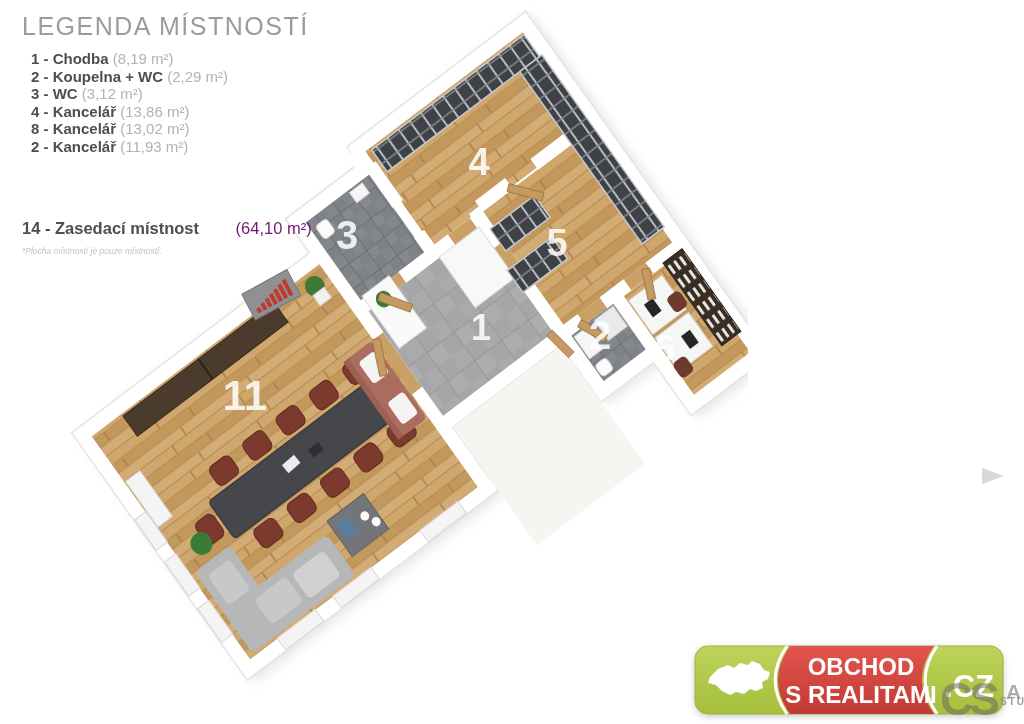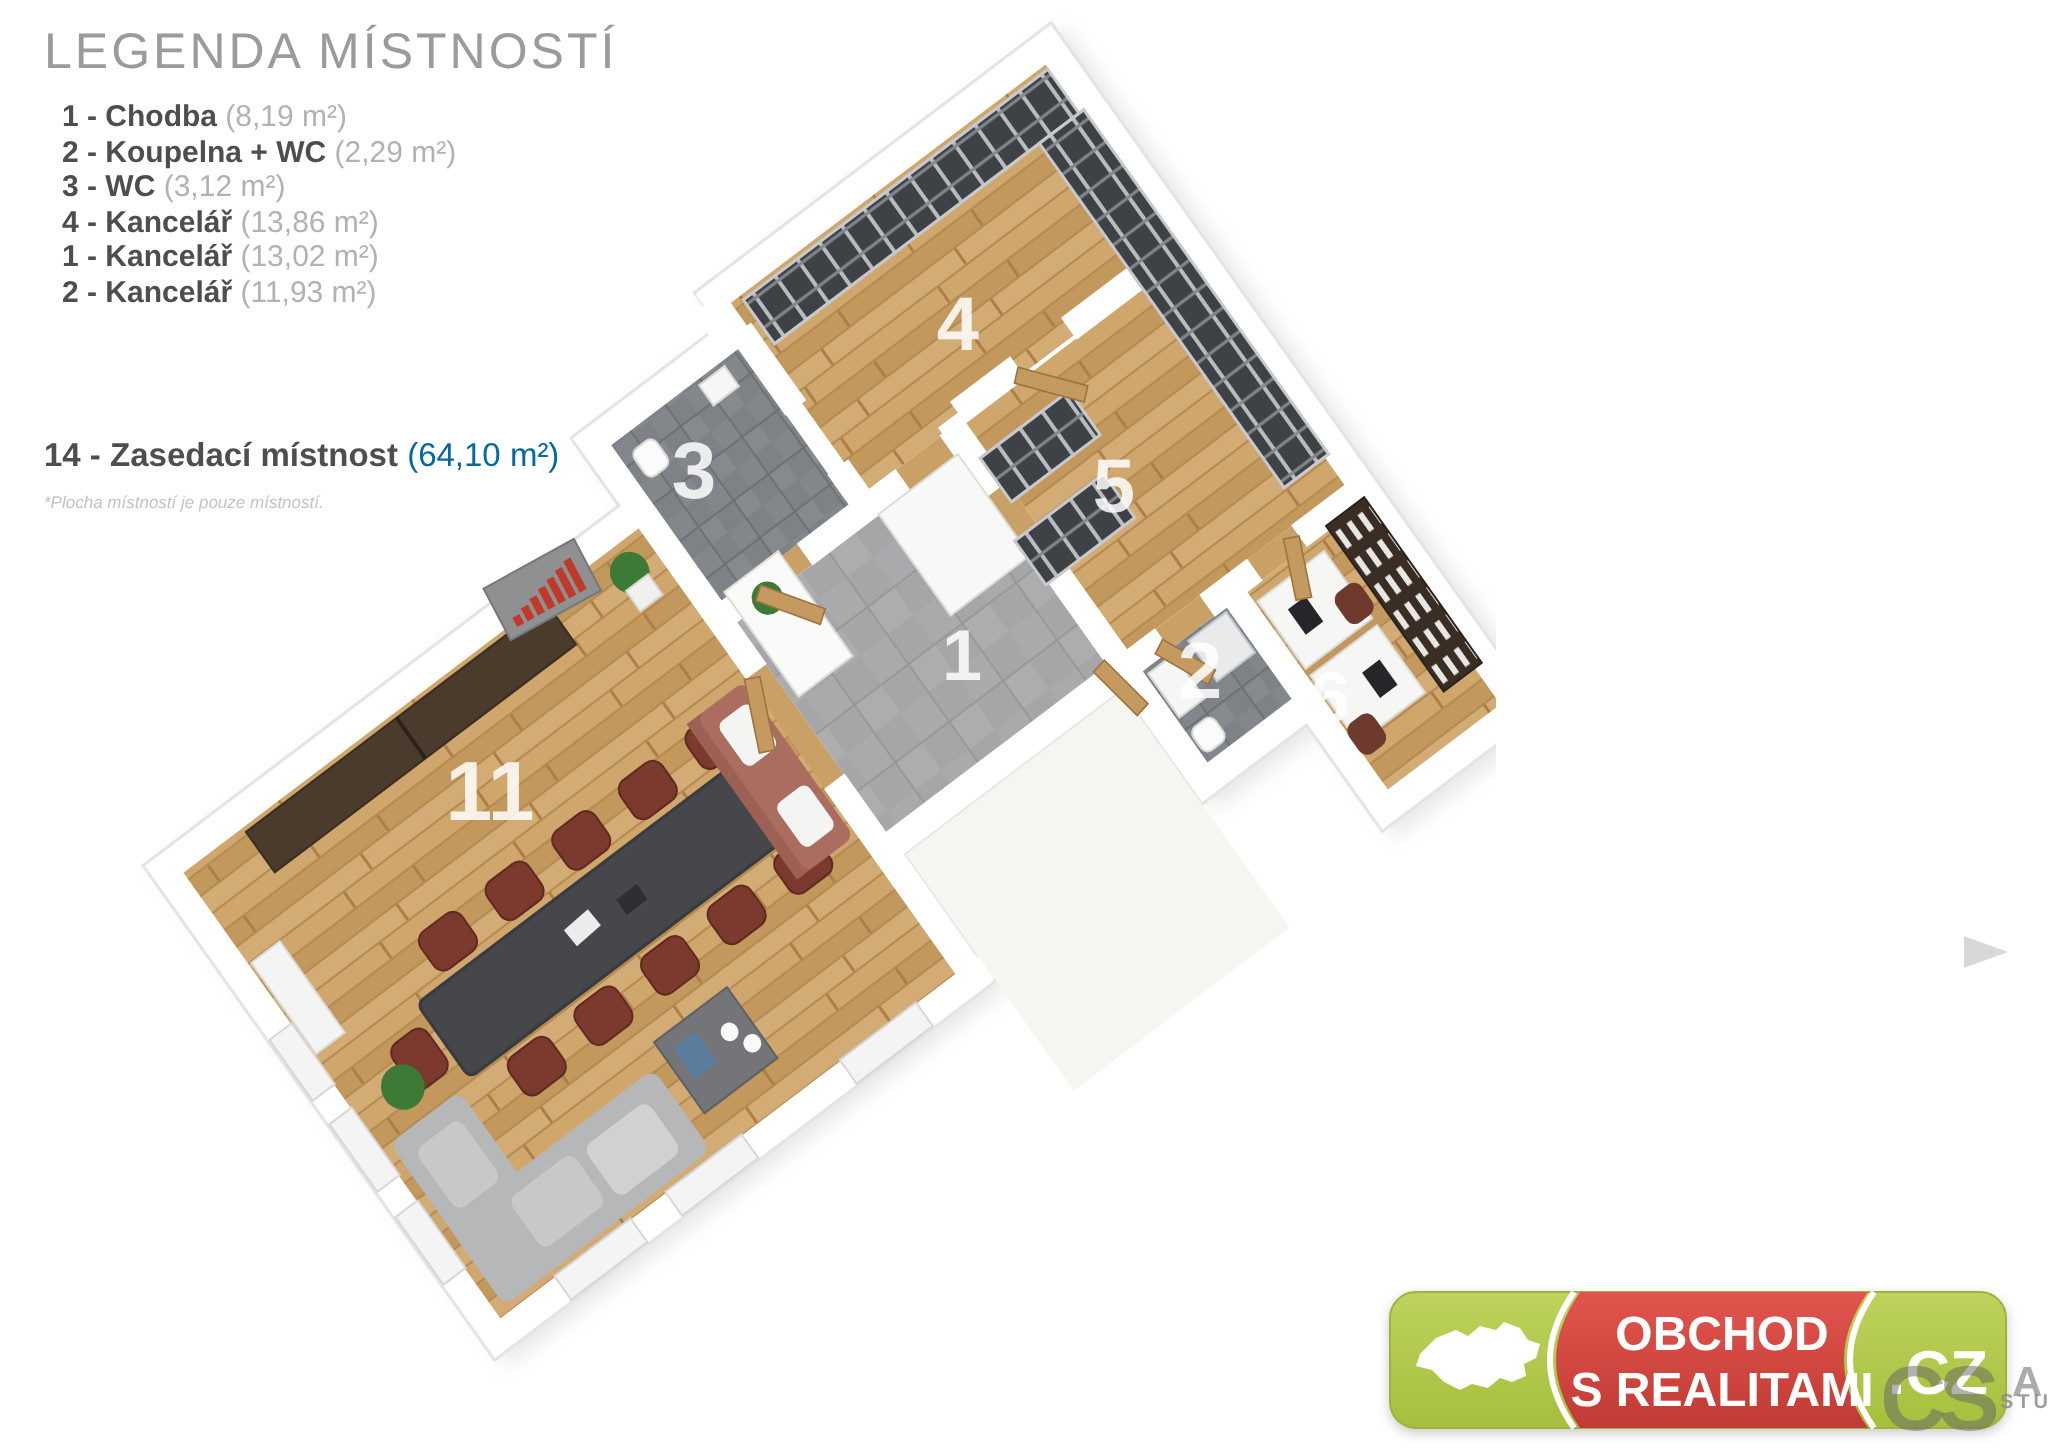"1 - Kancelář" span { text: 1 -> 8 }
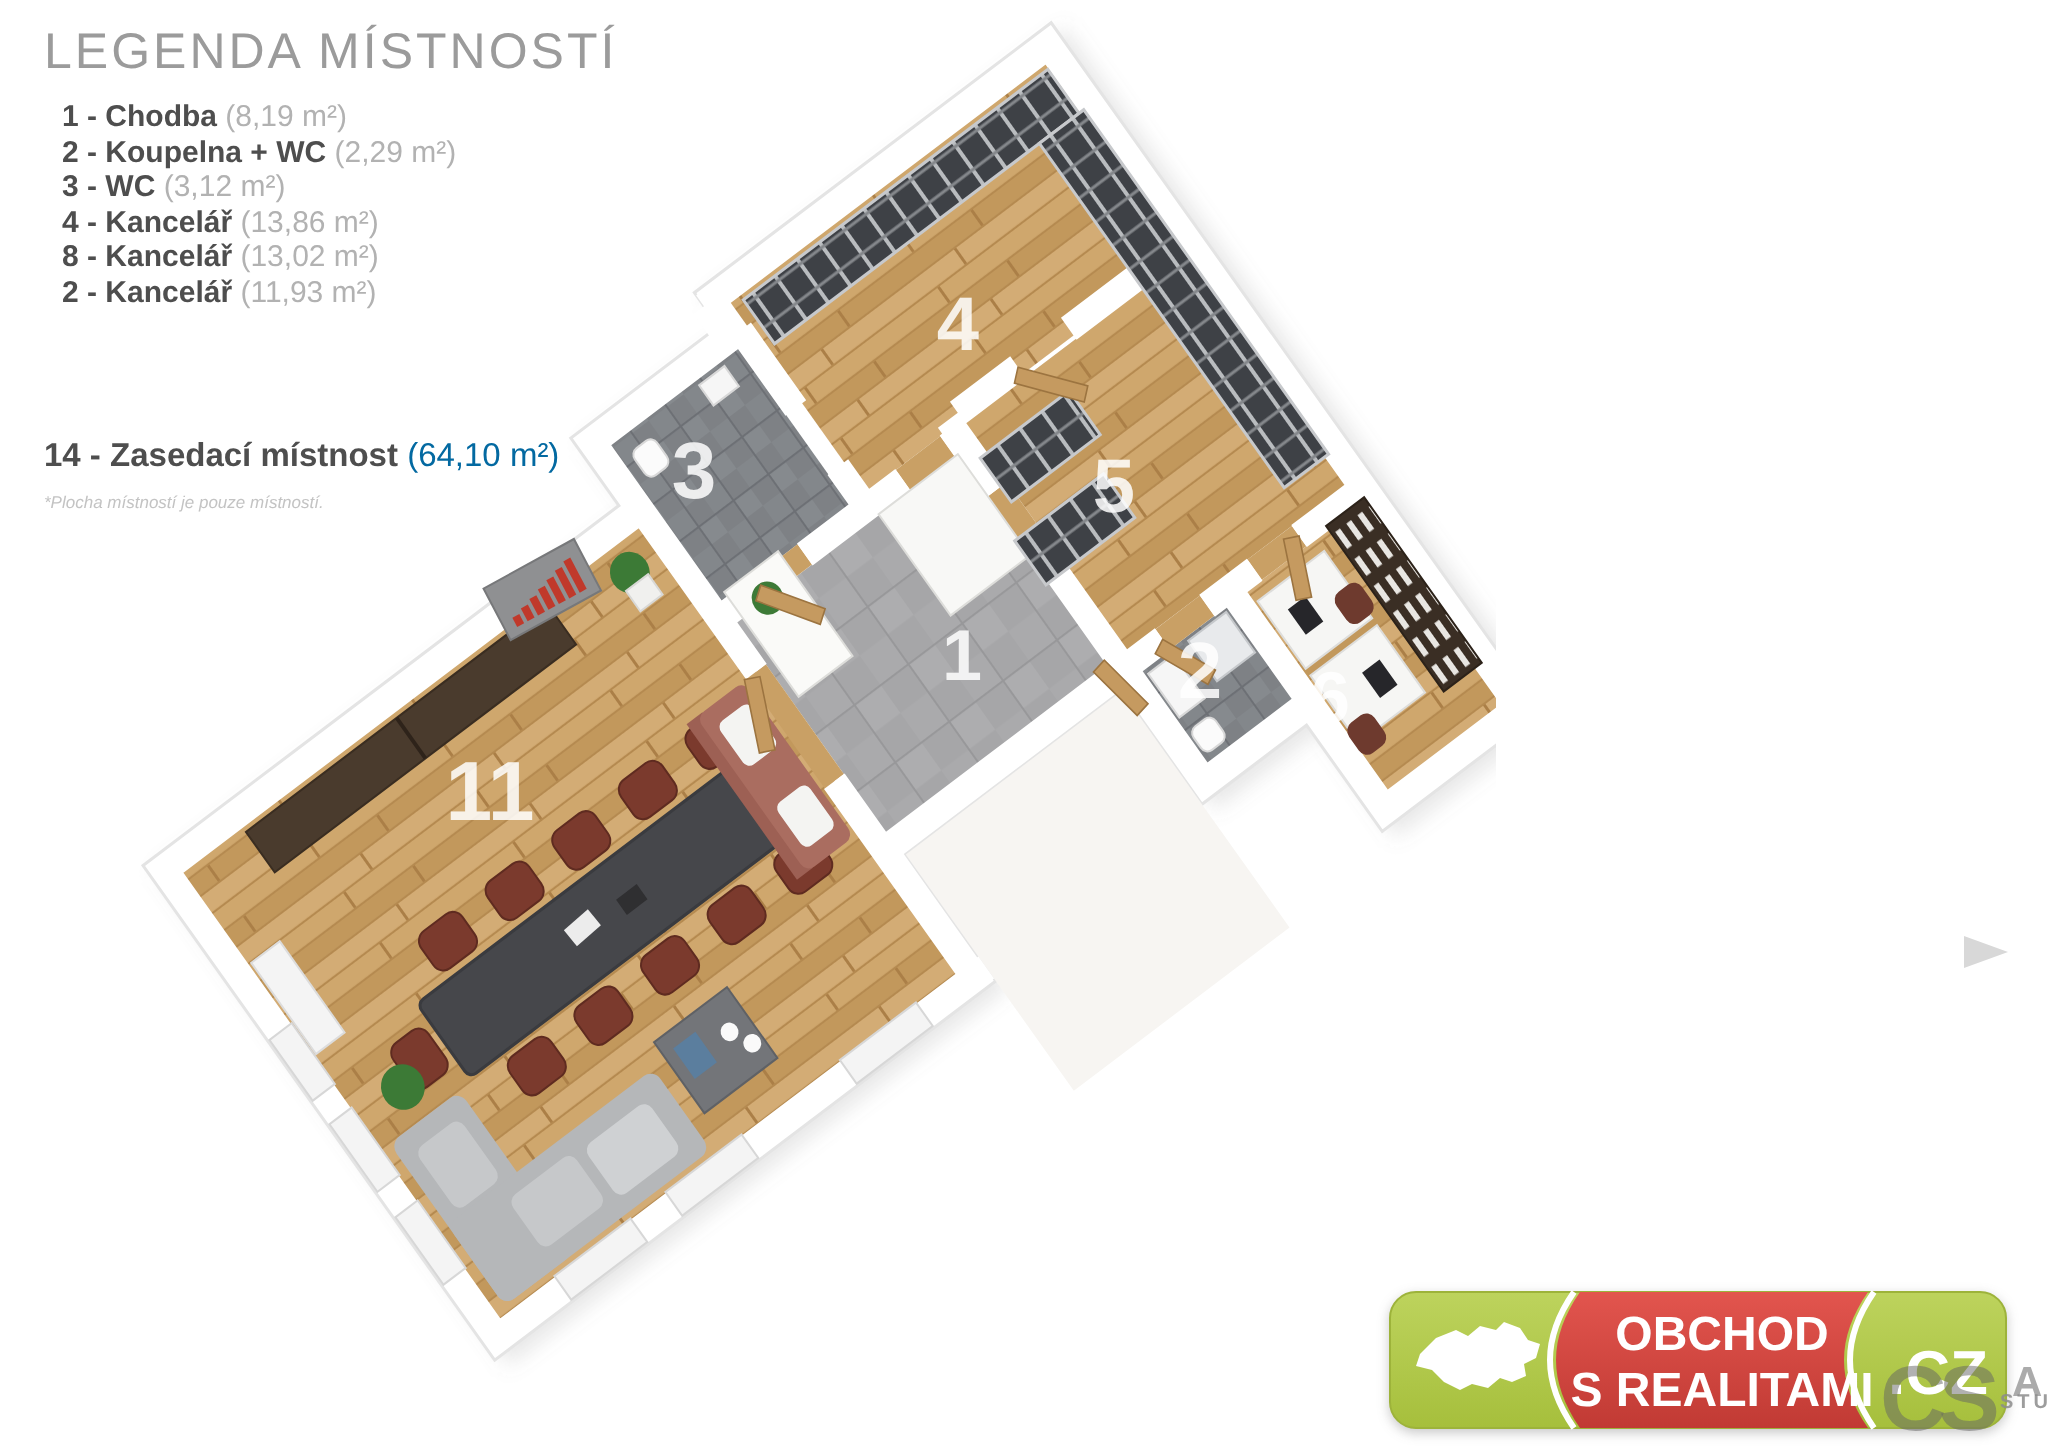"(64,10 m²)" .legend-special .area { color: #0369a1 -> #701a75; margin-left: none -> 32px }
